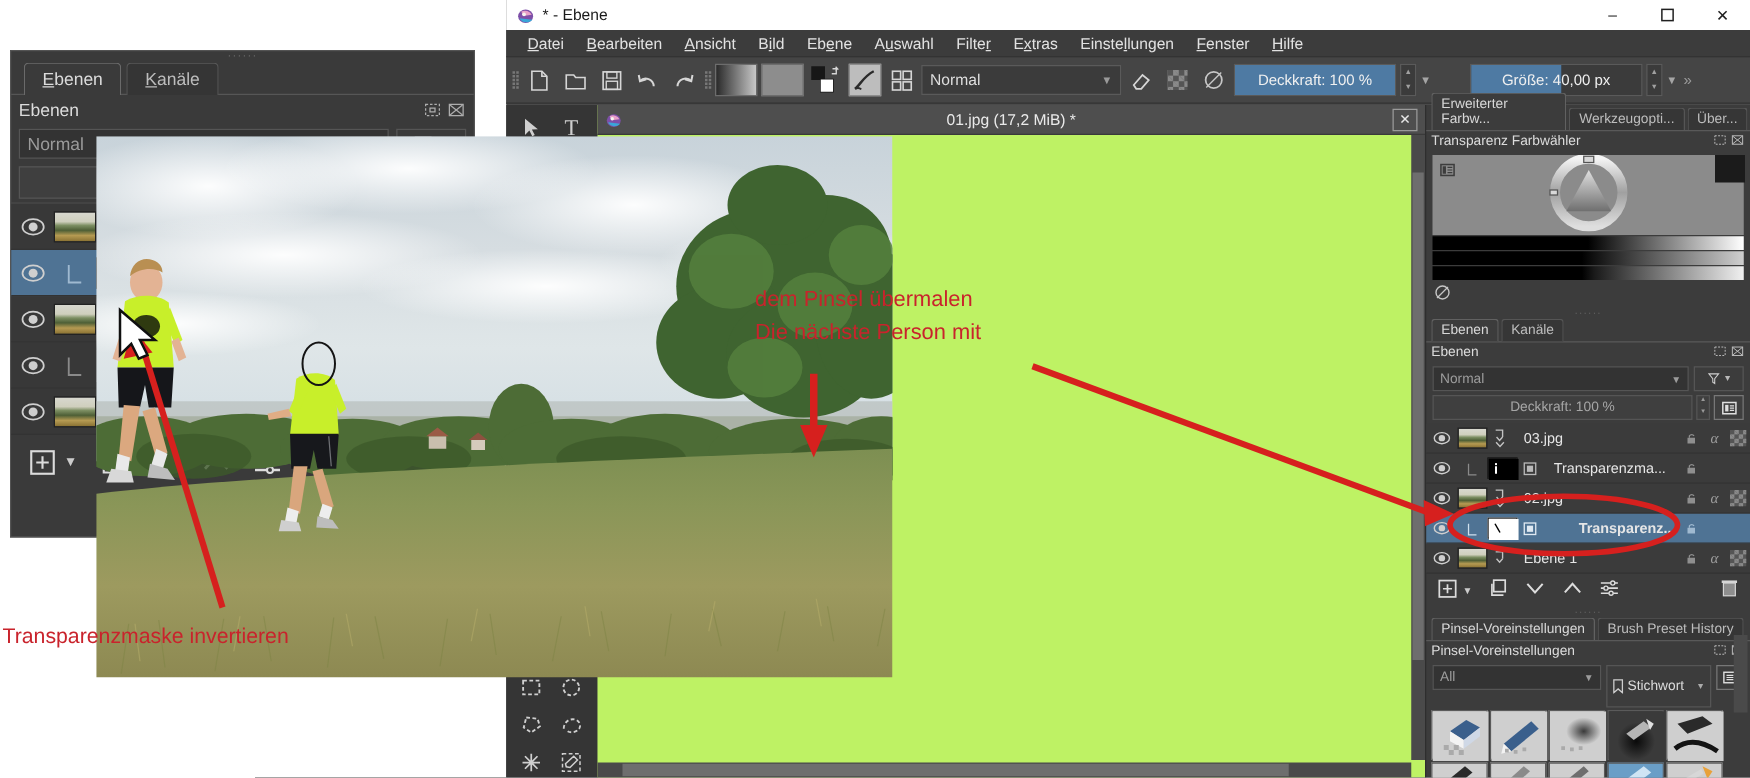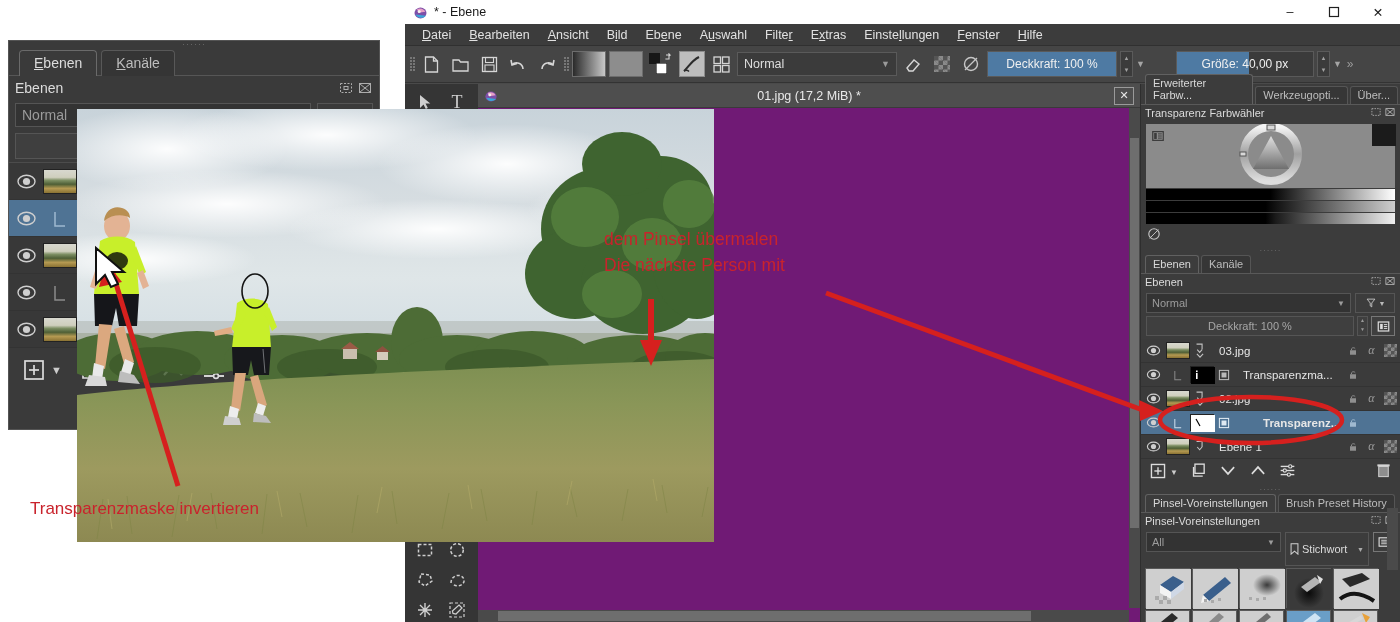"01.jpg (17,2 MiB) *" #canvasarea { background: #701a75 -> #bef264 }
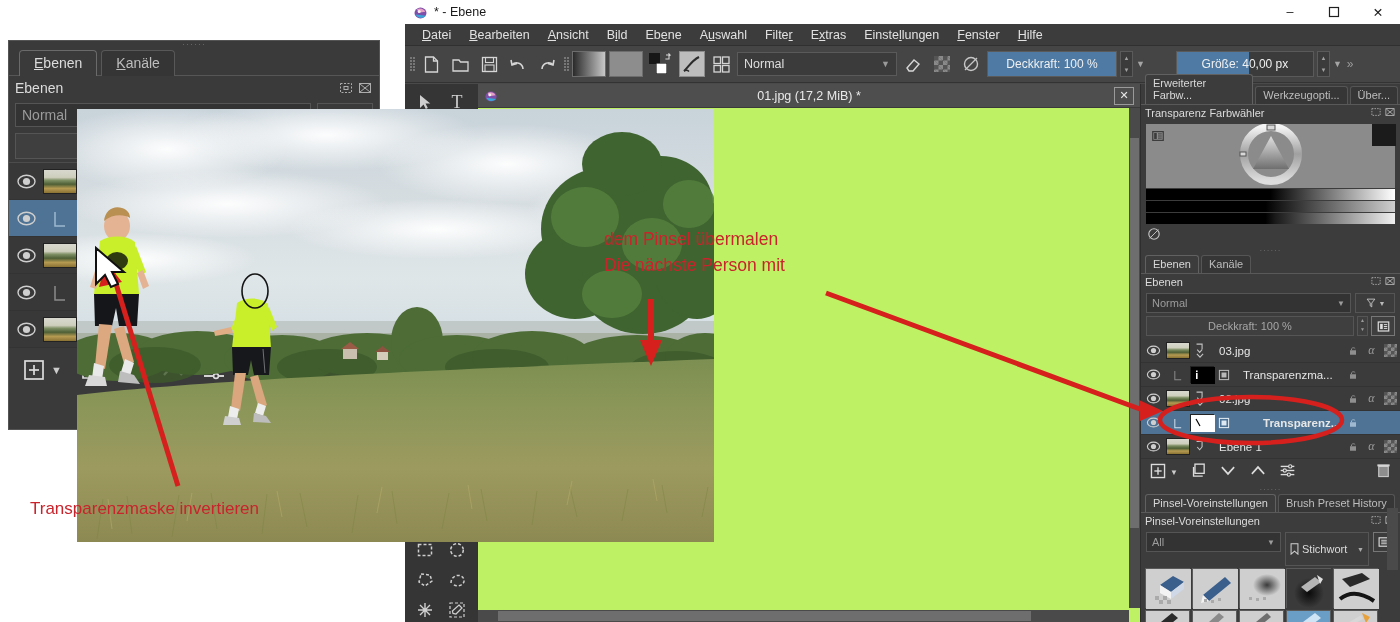"Transparenzmaske invertieren" #ann2 { left: 30px -> 2px }
